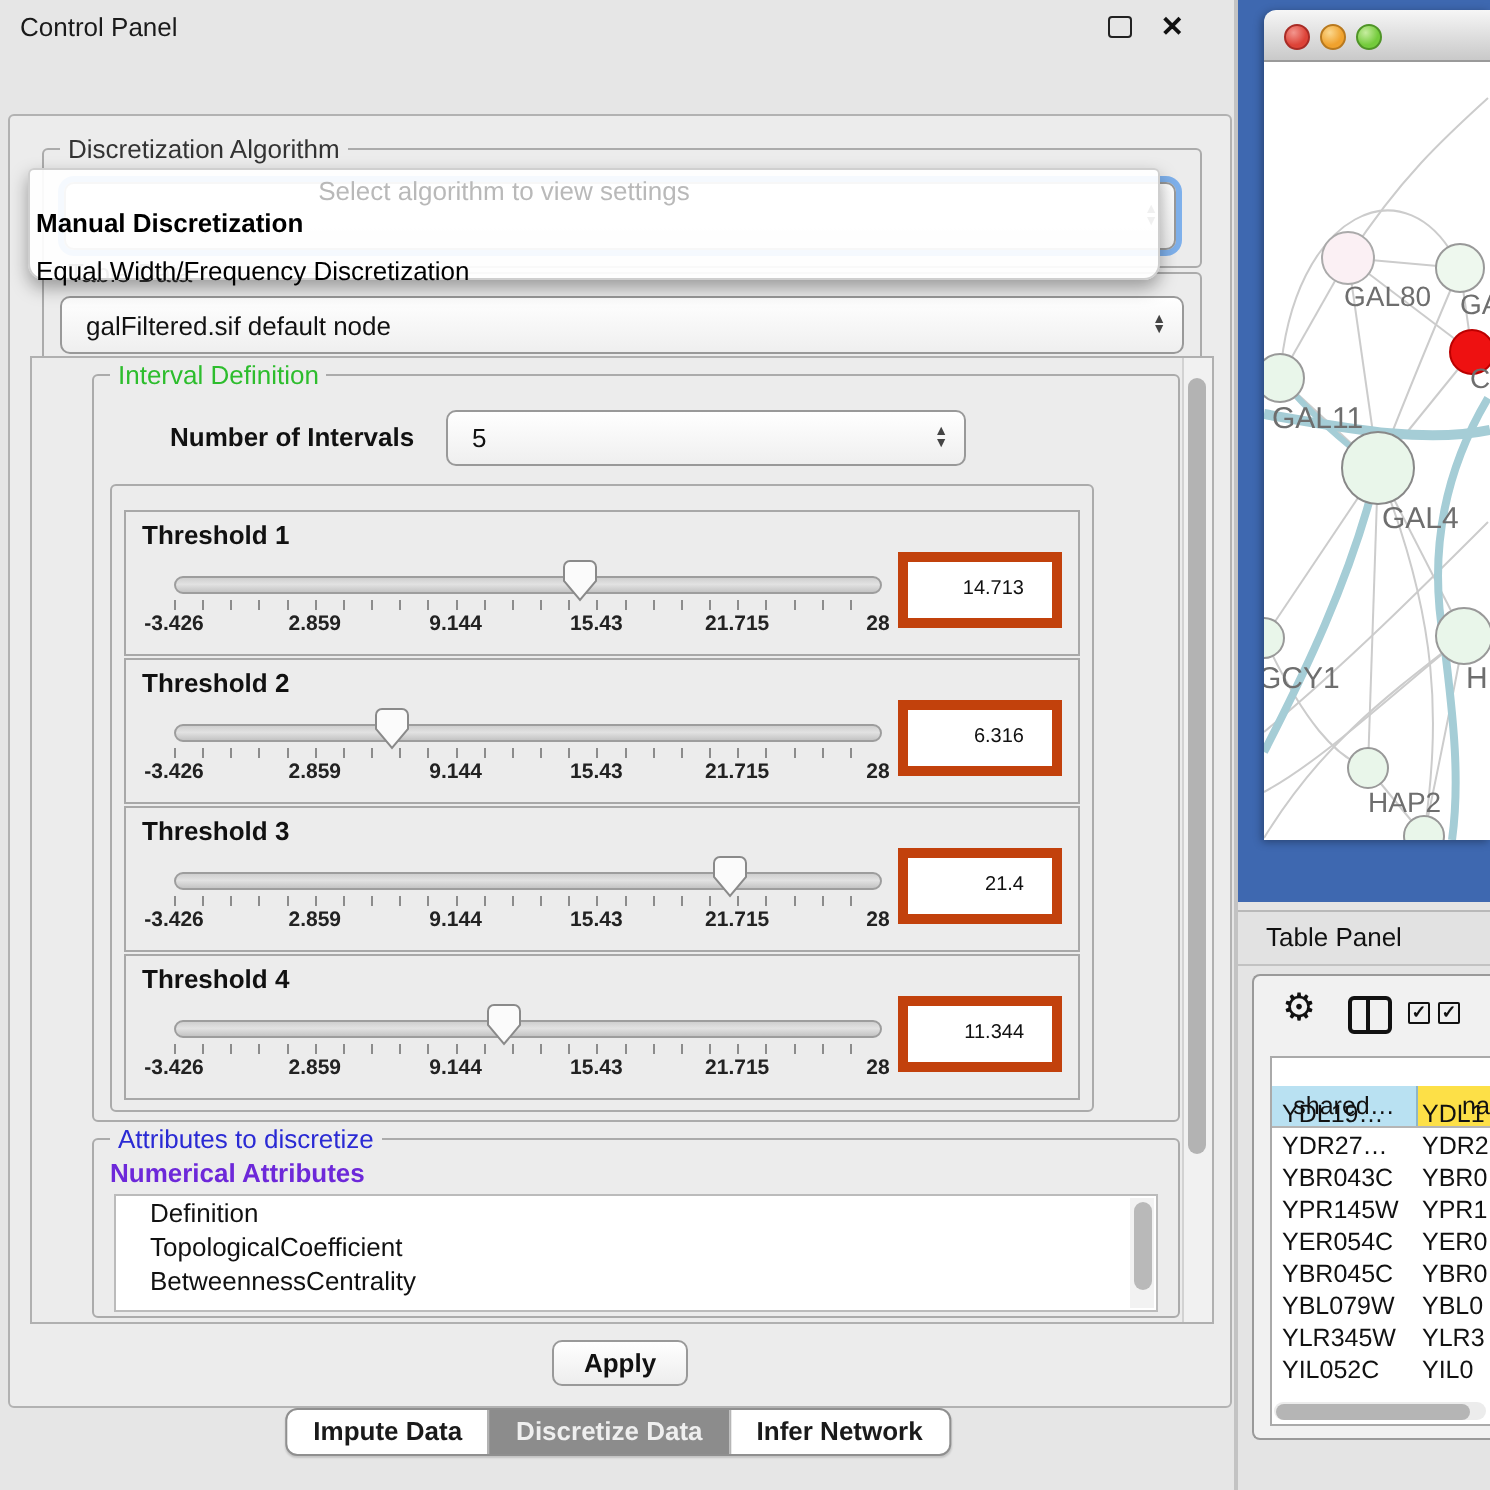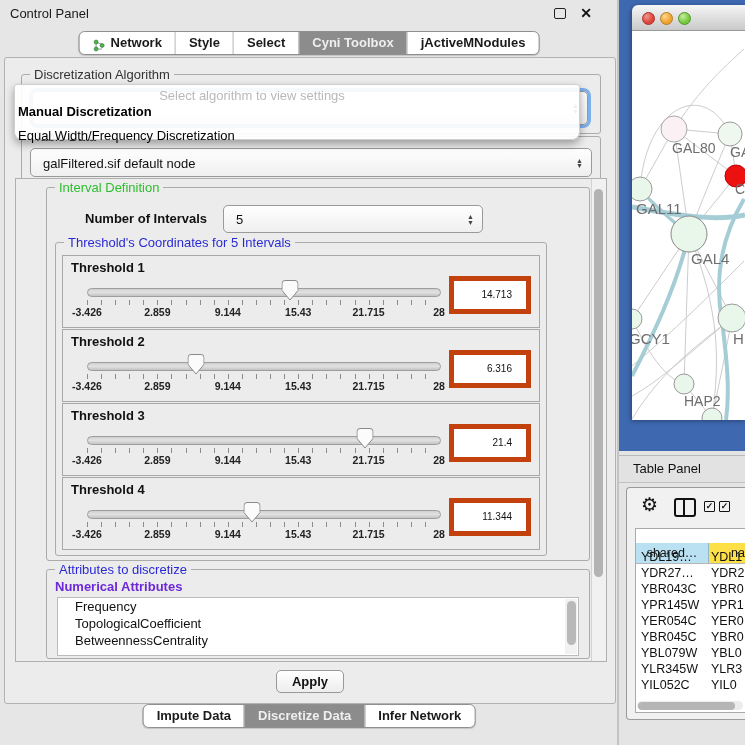"Network" div.seg { html: <div> <div> <span> <svg> <path></path> <circle></circle> <circle></circle> <circle></circle> </svg> </span> <span>Network</span> </div> <div>Style</div> <div>Select</div> <div>Cyni Toolbox</div> <div>jActiveMNodules</div> </div> -> none }
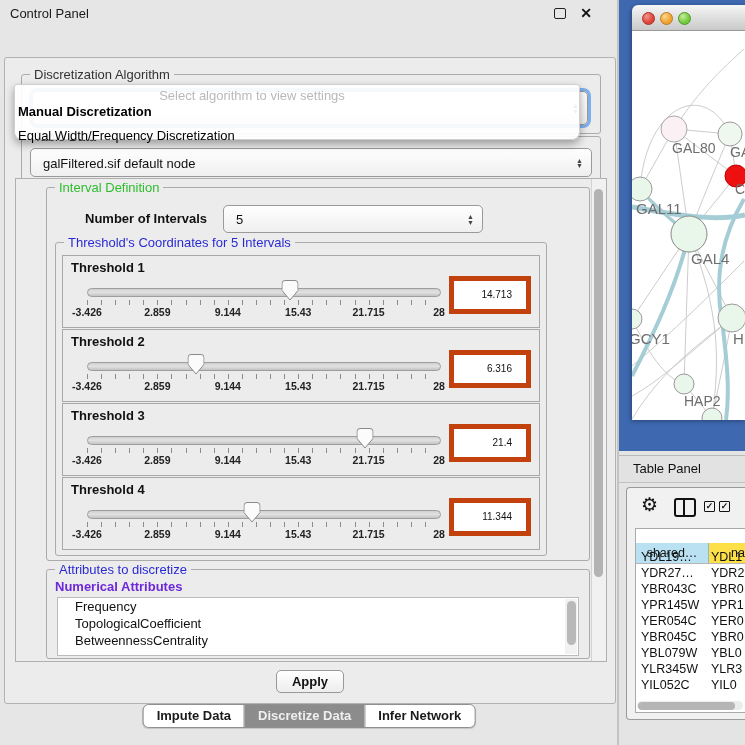"Threshold's Coordinates for 5 Intervals" span.gtitle { html: <span>Threshold's Coordinates for 5 Intervals</span> -> none }
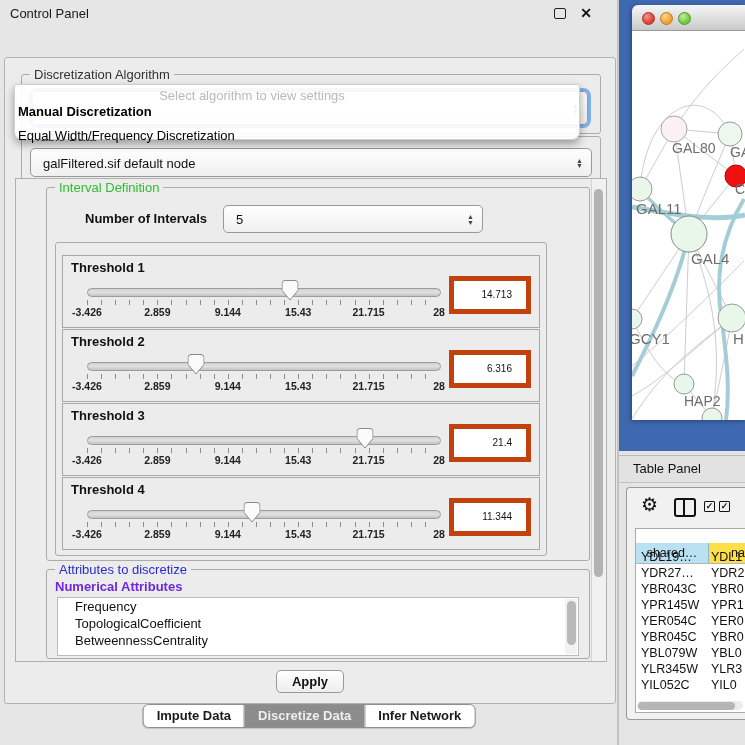"Frequency" div.attr-item { text: Frequency -> Definition }
